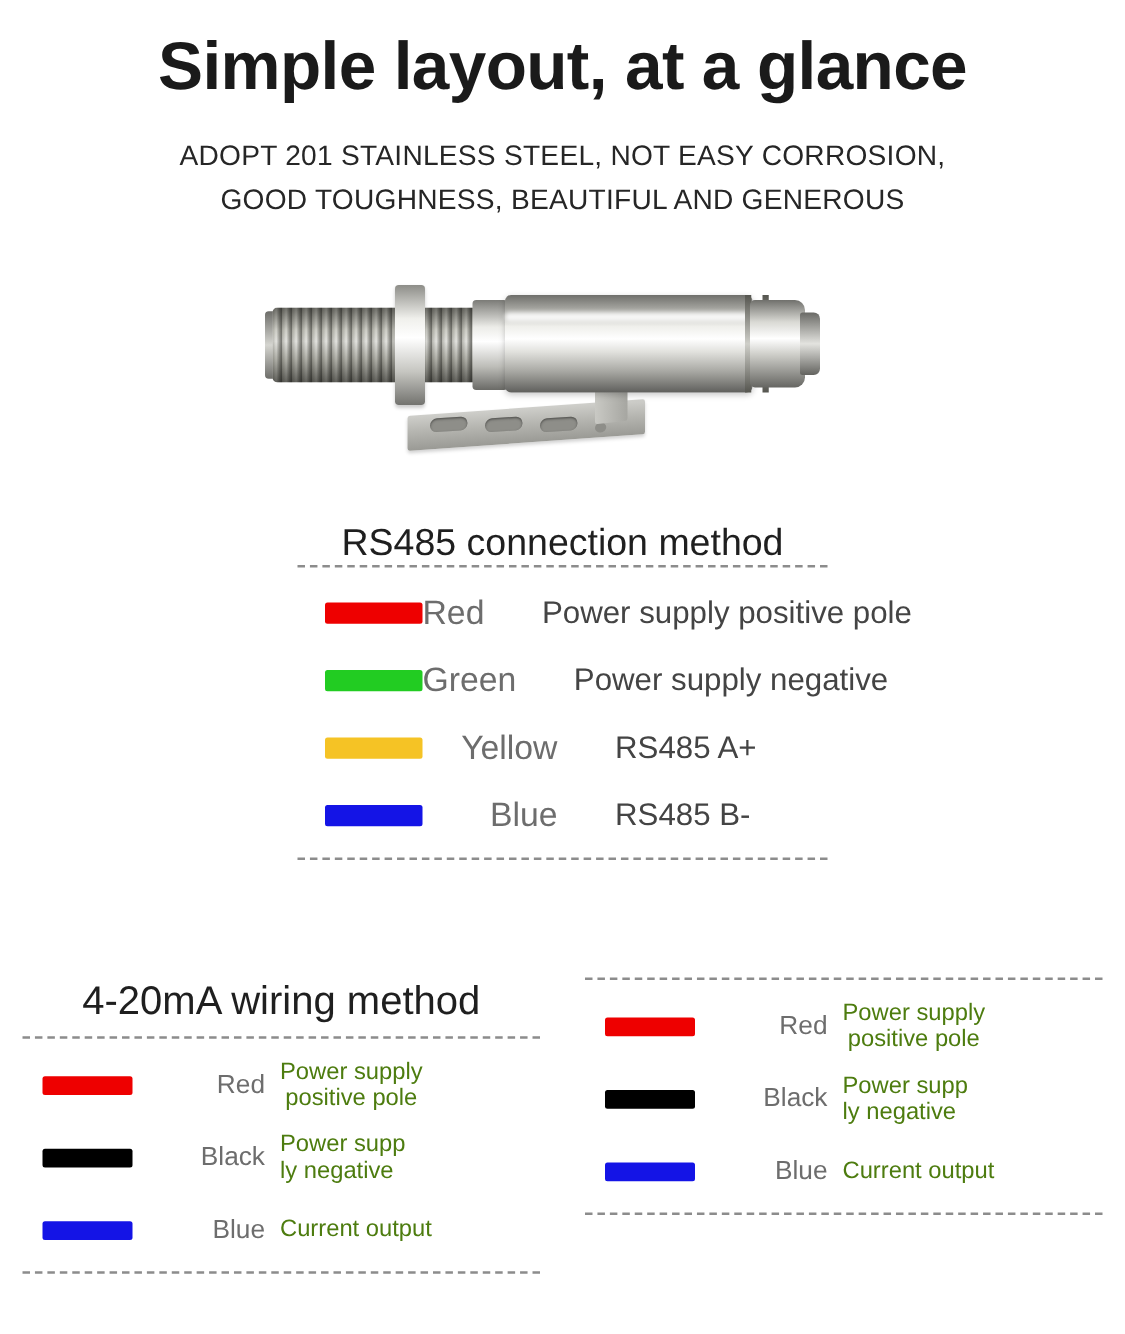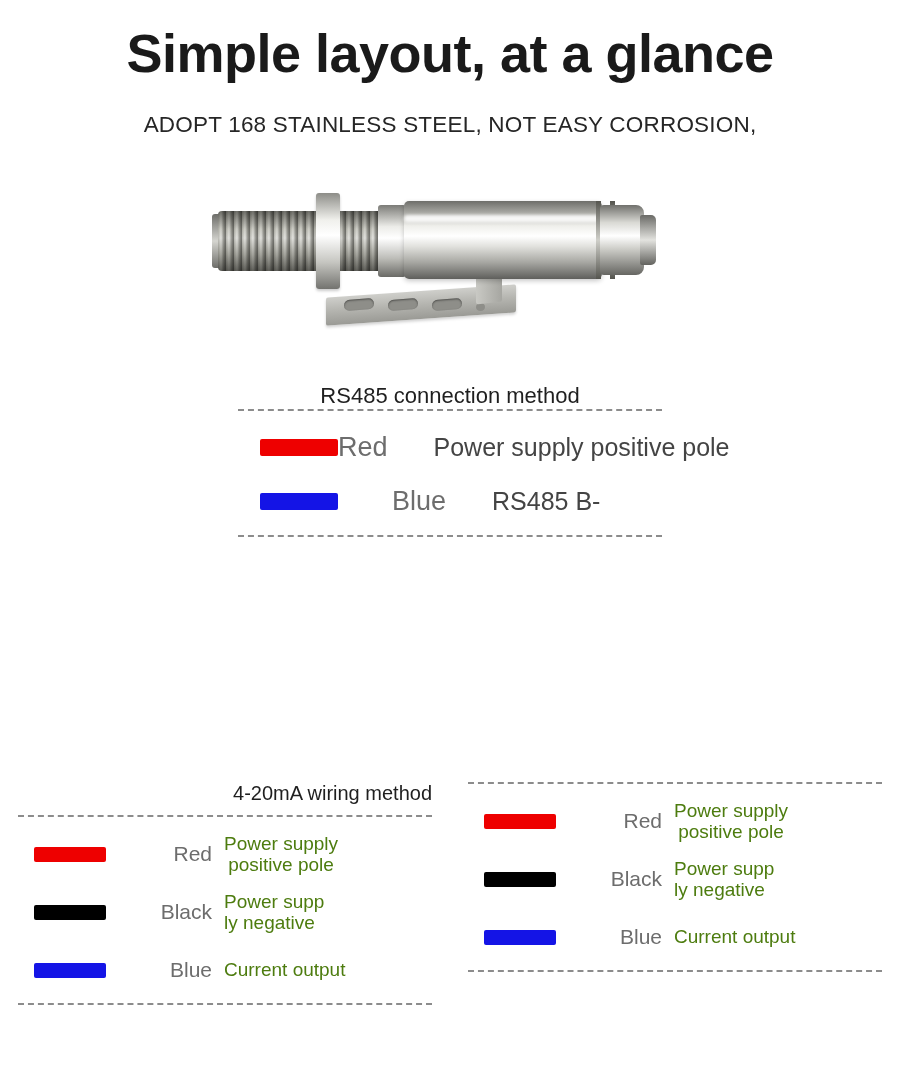"ADOPT 168 STAINLESS STEEL, NOT" div { text: 168 -> 201 }
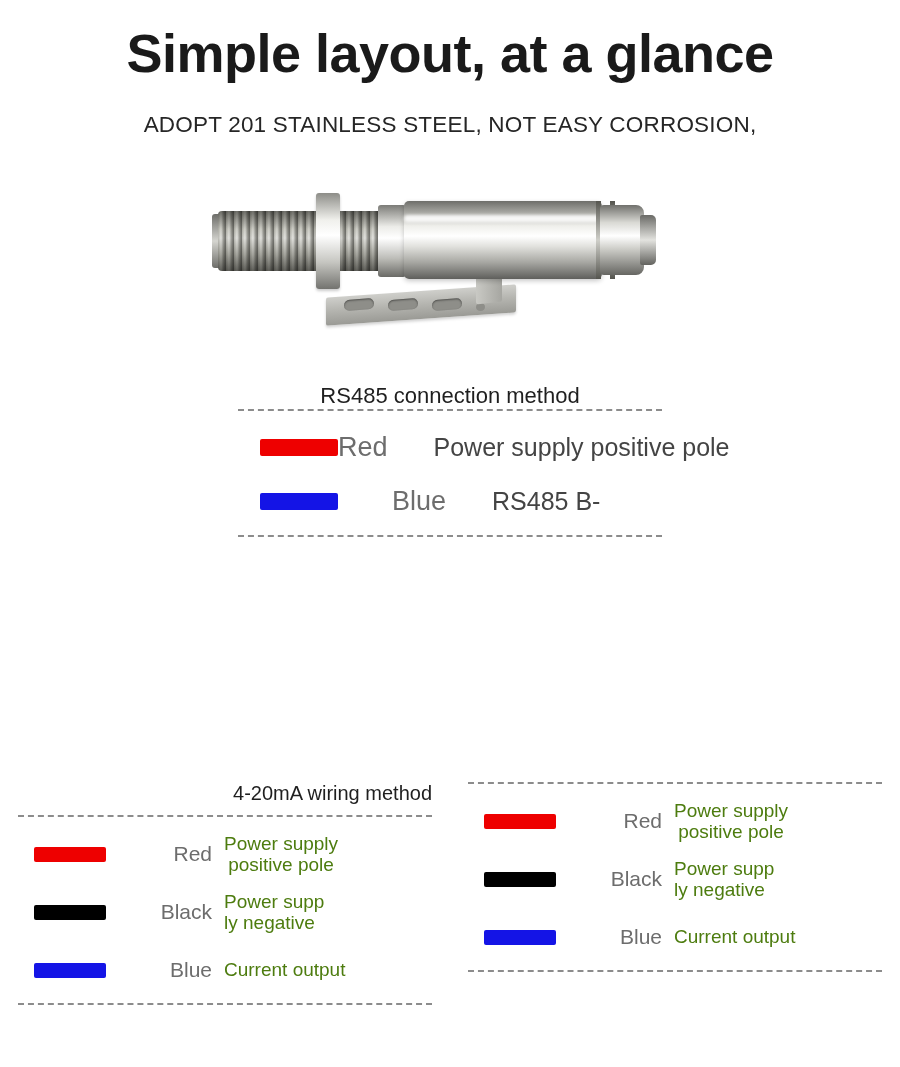"GOOD TOUGHNESS, BEAUTIFUL AND GENEROUS" div { html: none -> <div>GOOD TOUGHNESS, BEAUTIFUL AND GENEROUS</div> }
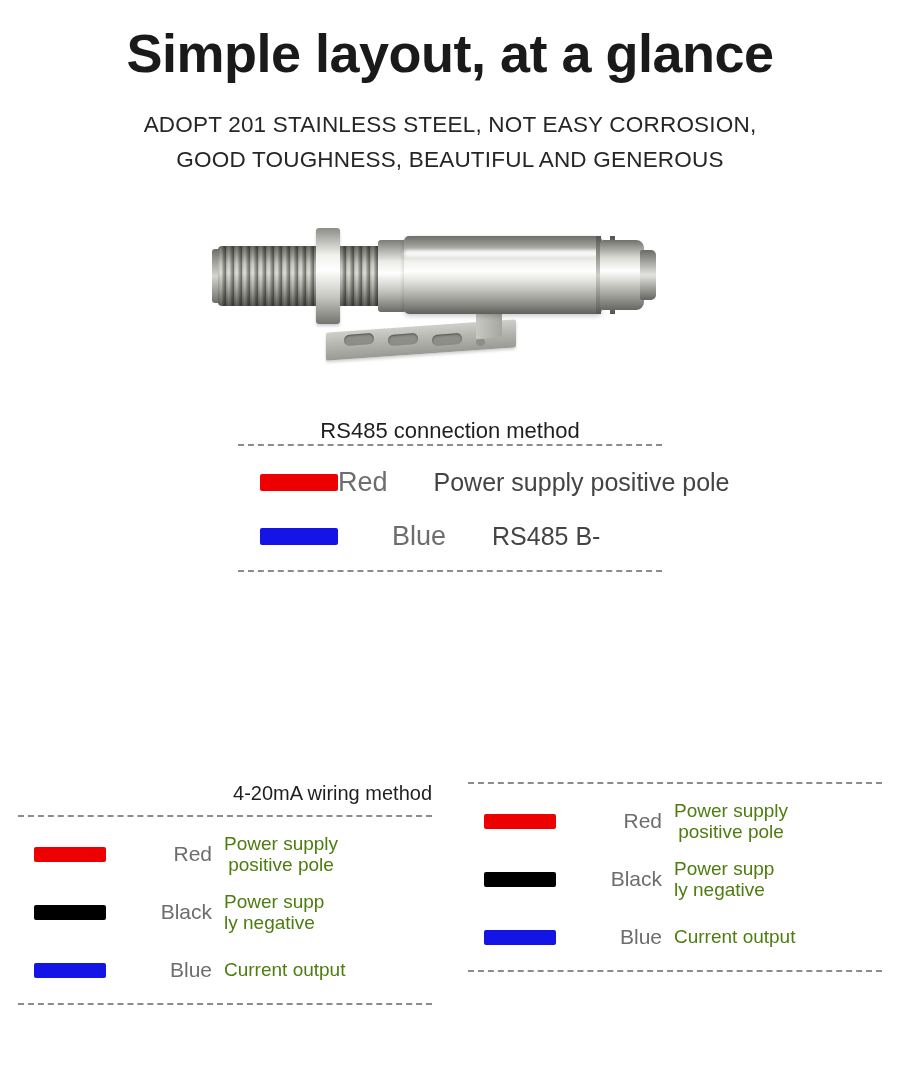"RS485 connection method" .section-title { font-size: 22px -> 30px }
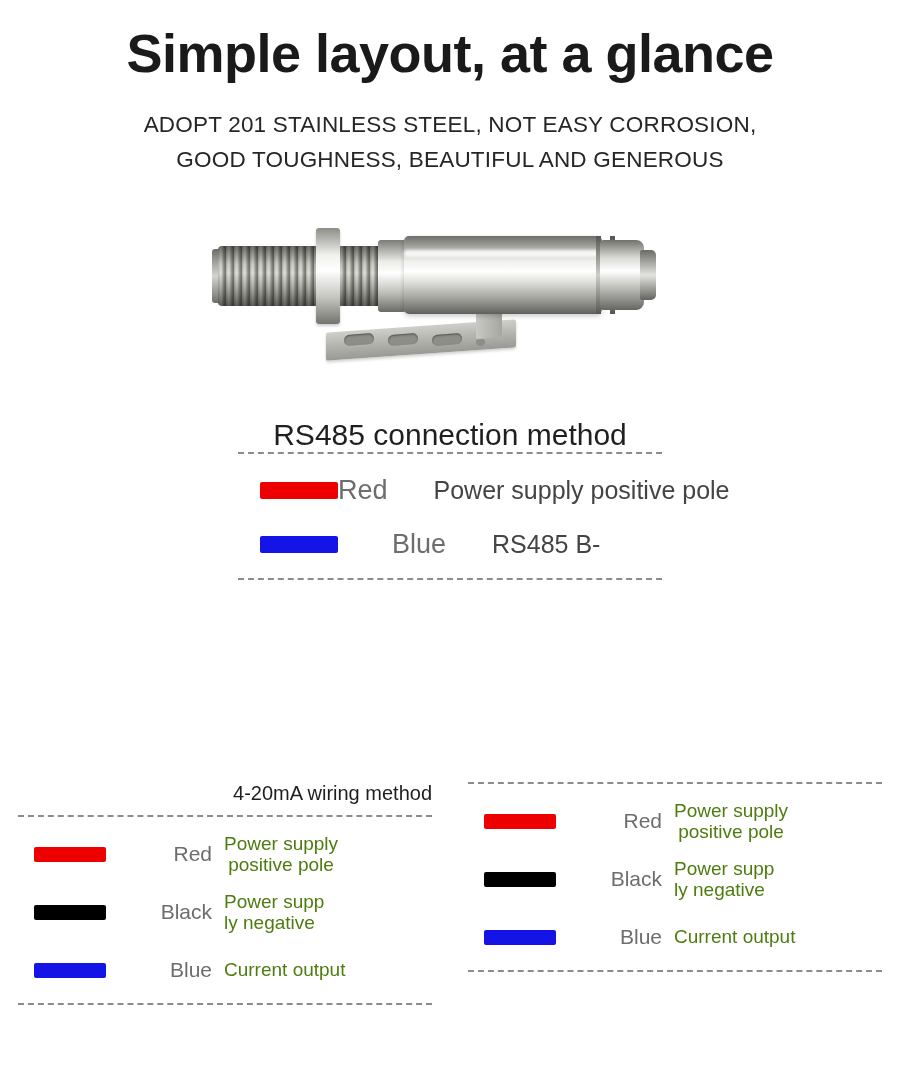"Green" div.wire-row { html: none -> <div> <span></span> <span>Green</span> <span>Power supply negative</span> </div> }
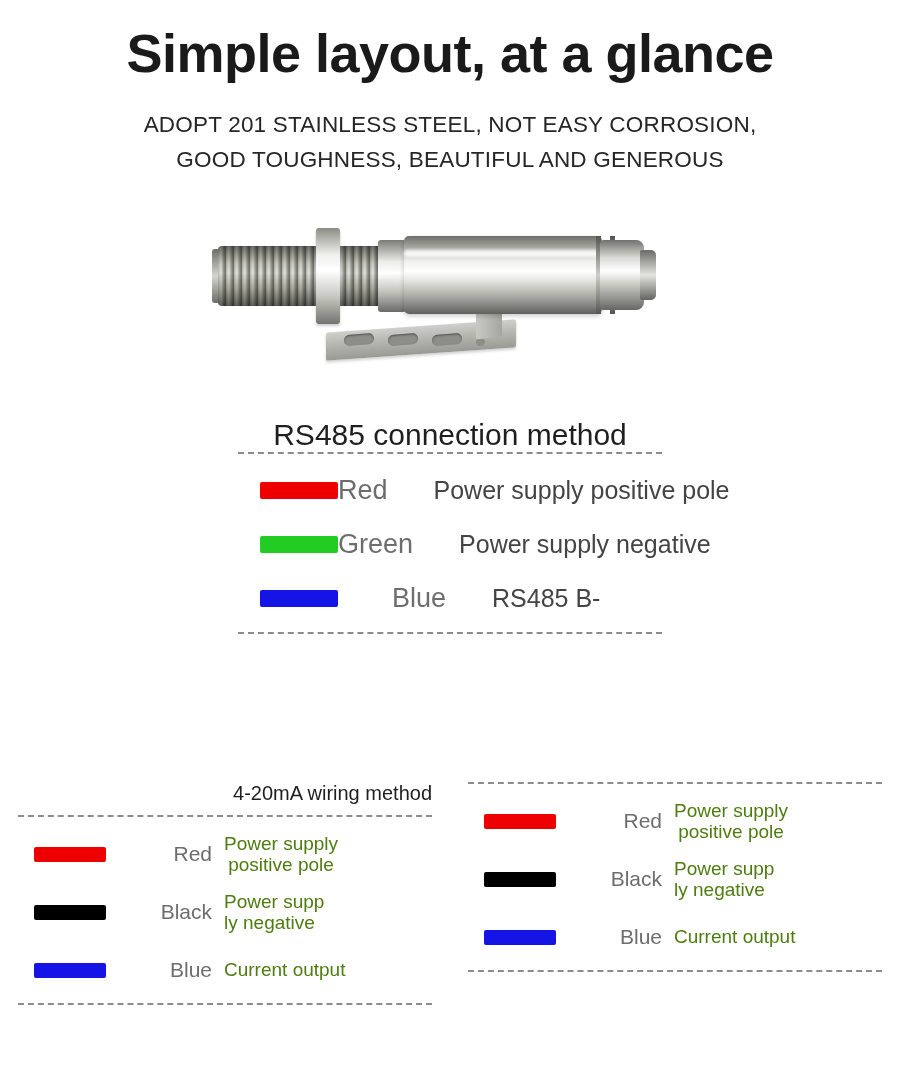"Yellow" div.wire-row { html: none -> <div> <span></span> <span>Yellow</span> <span>RS485 A+</span> </div> }
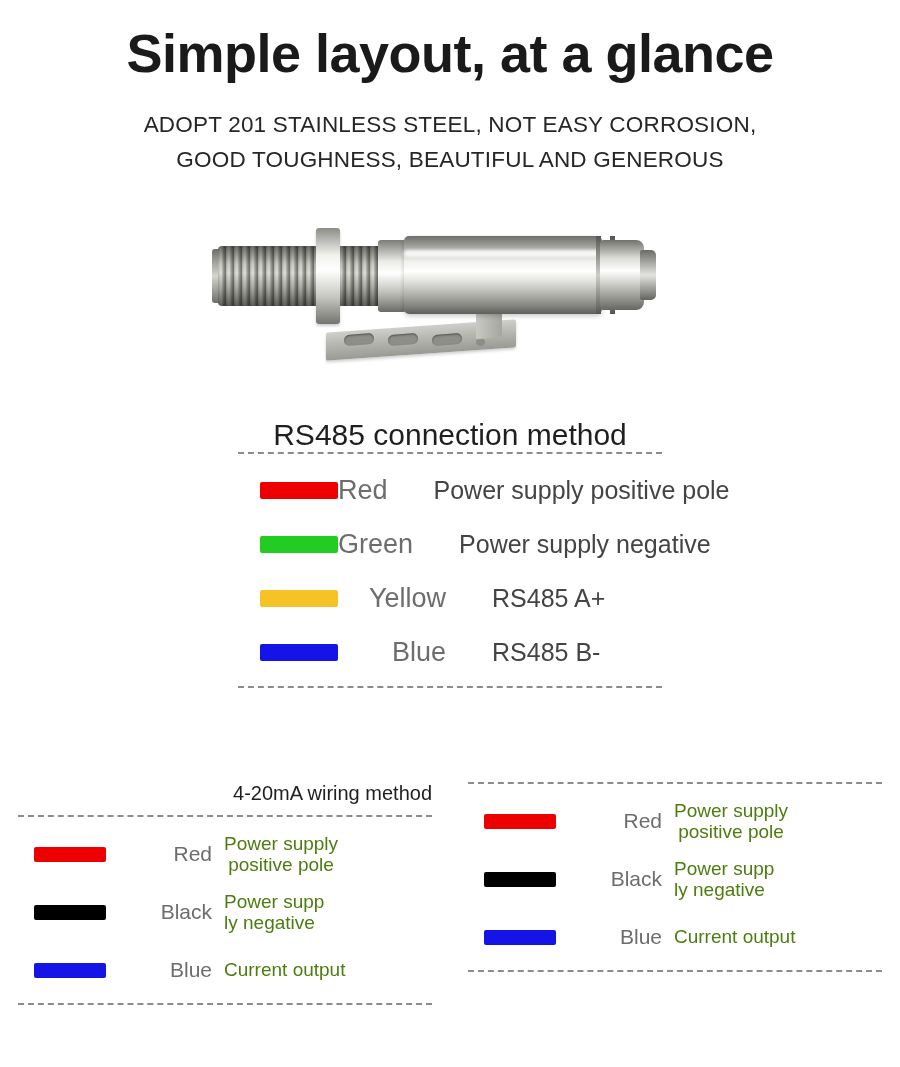"4-20mA wiring method" .block .block-title { font-size: 20px -> 32px; text-align: right -> center }
